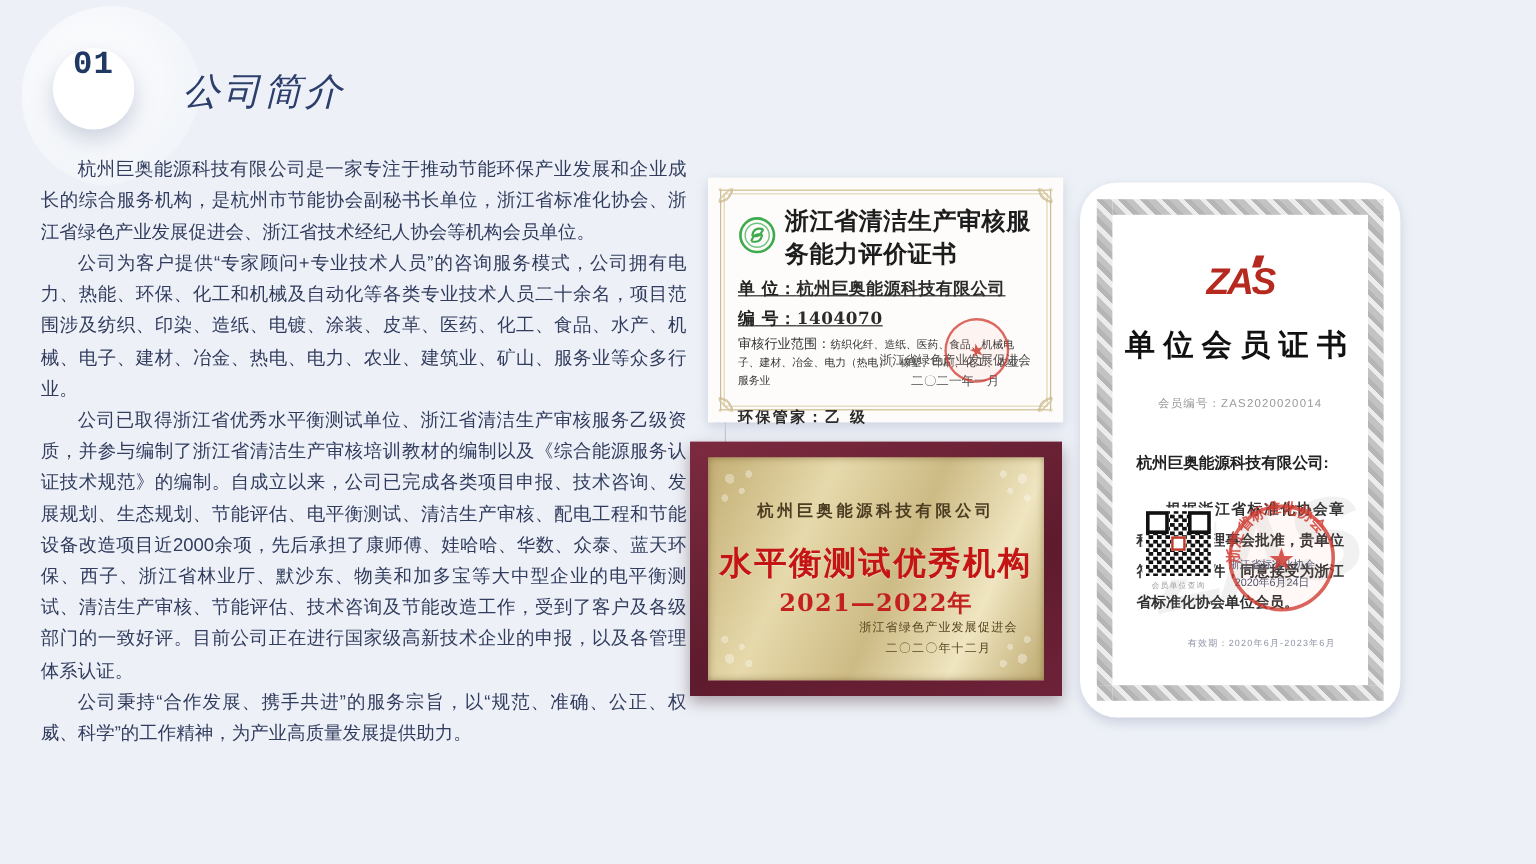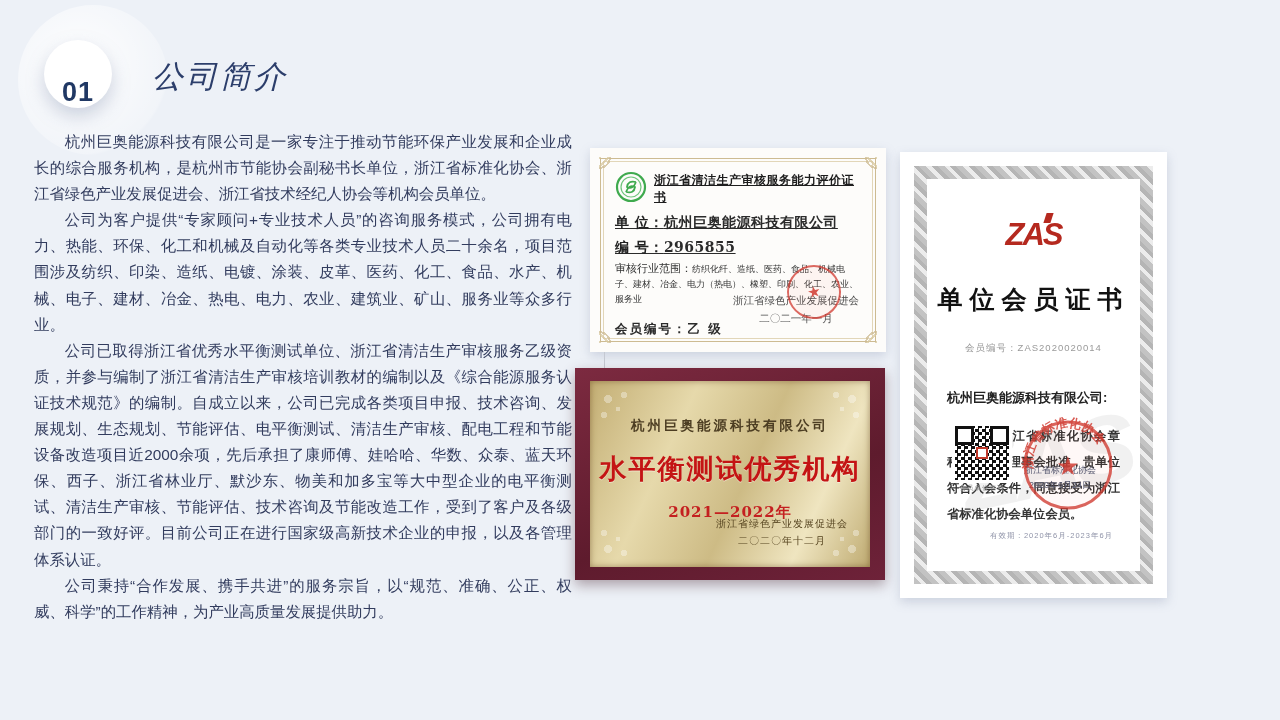"01" .num-badge { align-items: flex-end -> flex-start; font-family: none -> Liberation Mono, monospace }
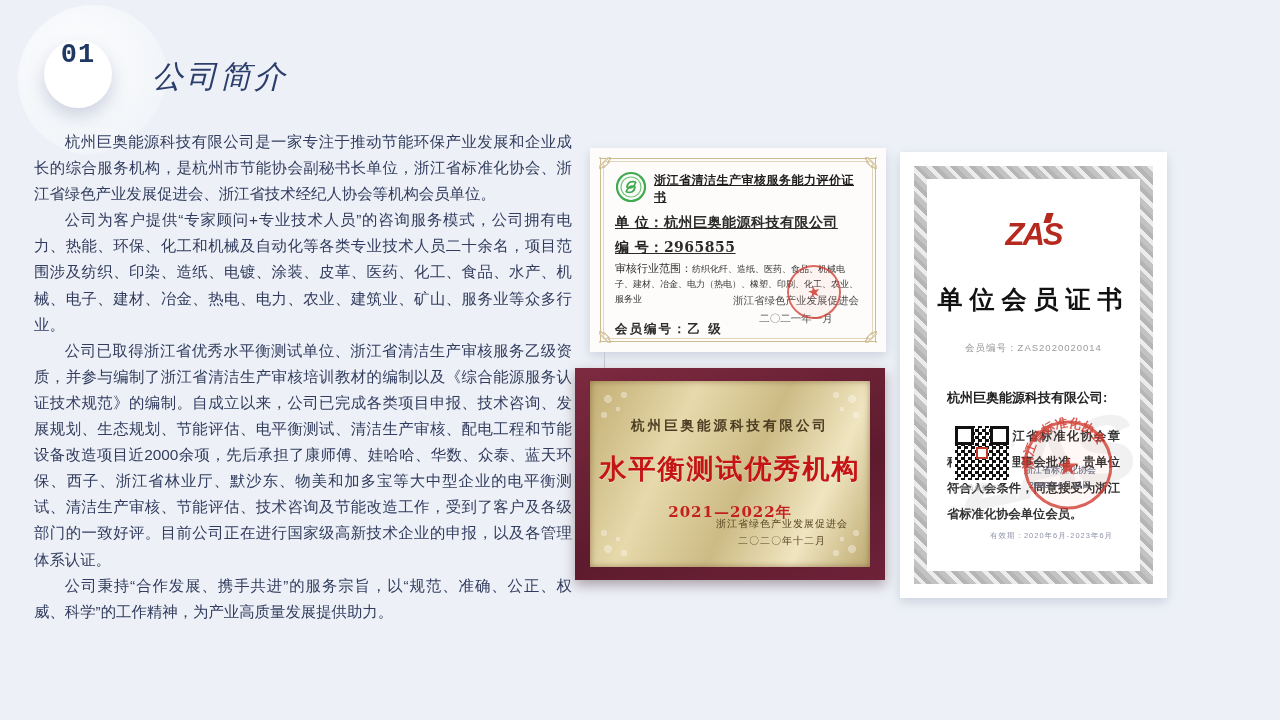"浙江省清洁生产审核服务能力评价证书" .cert1-title { font-size: 12px -> 20px; text-decoration: underline -> none }
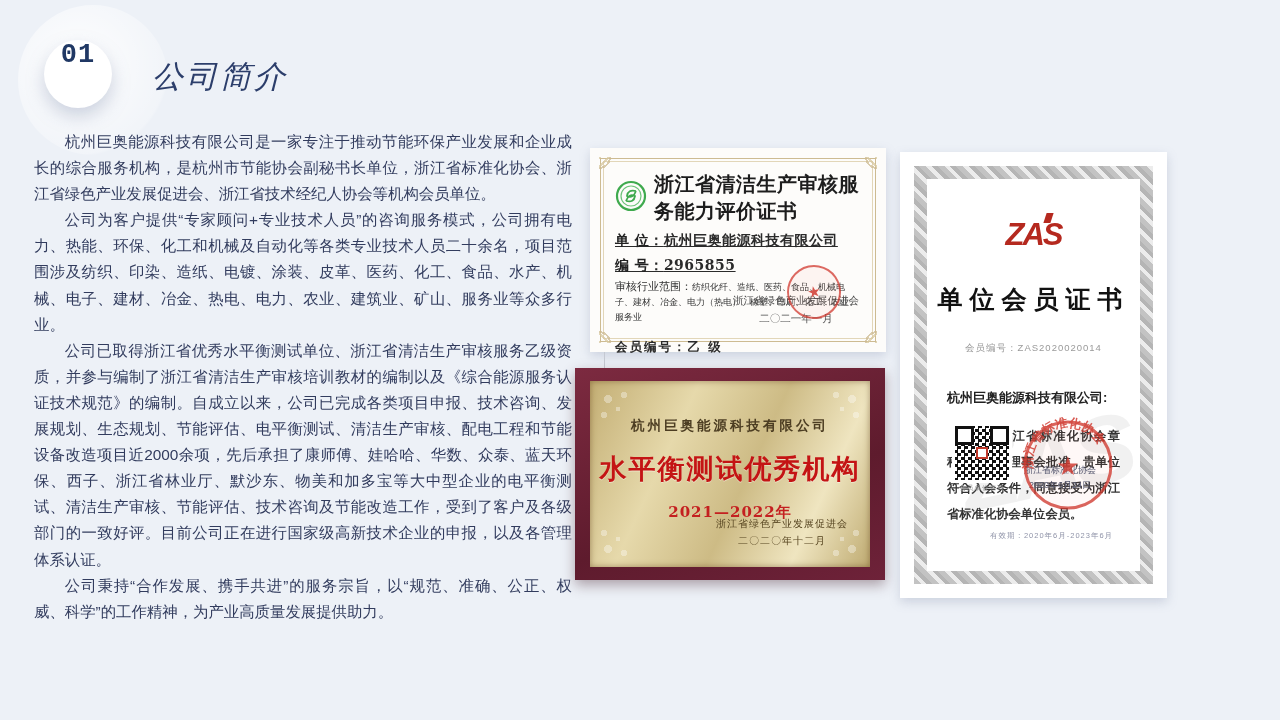"ZAS" .cert2 { border-radius: none -> 31px }
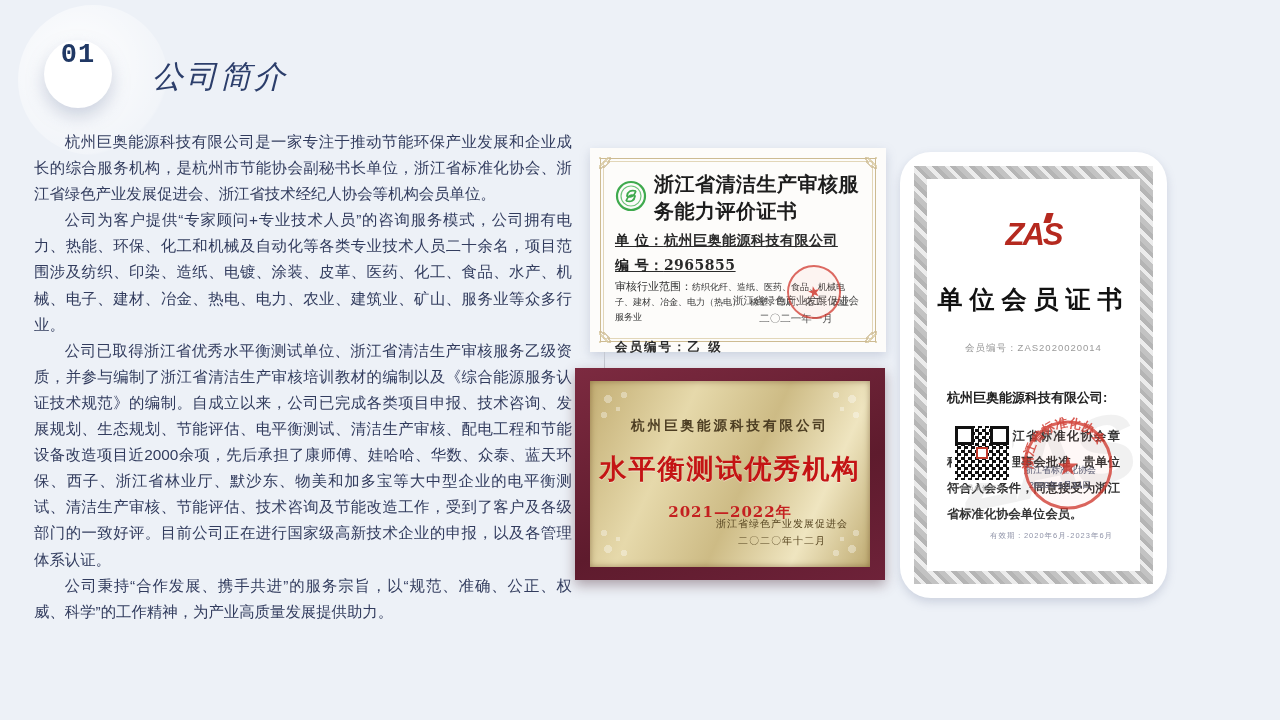"2965855" span.val { text: 2965855 -> 1404070 }
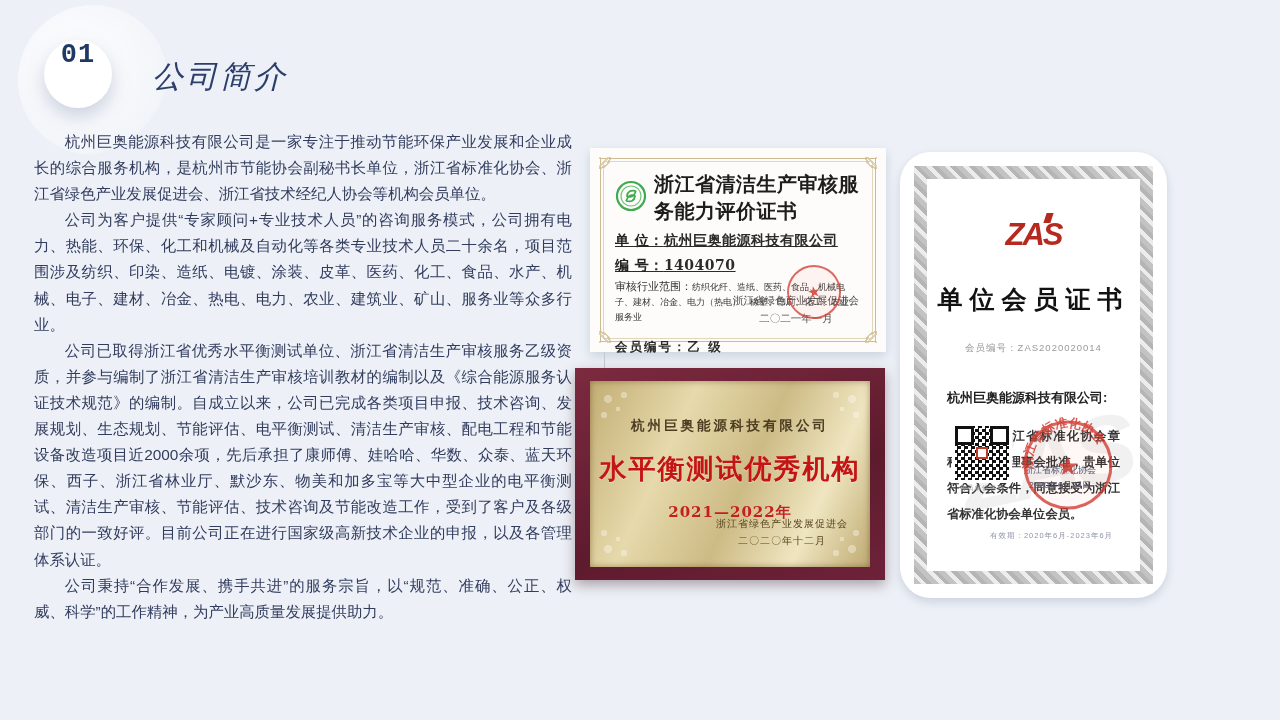"单位会员证书" .cert2-title { margin-top: 30px -> 18px }
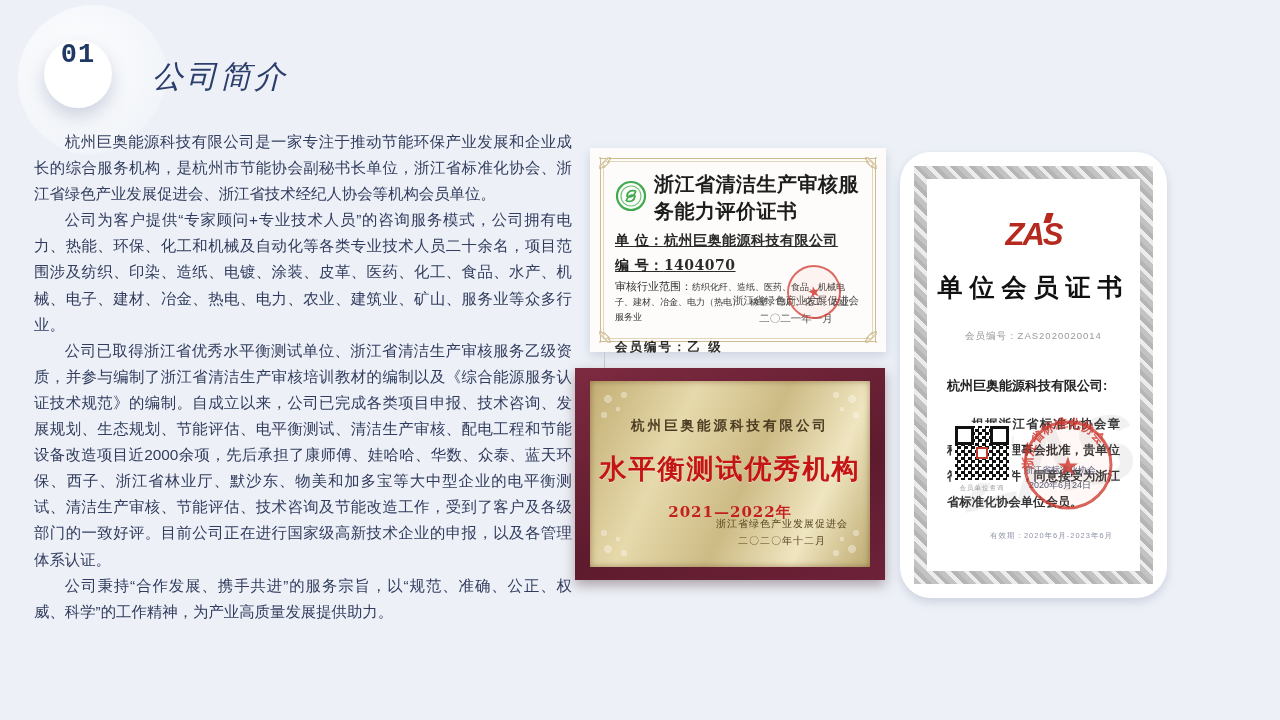"会员编号：" span { text: 会员编号 -> 环保管家 }
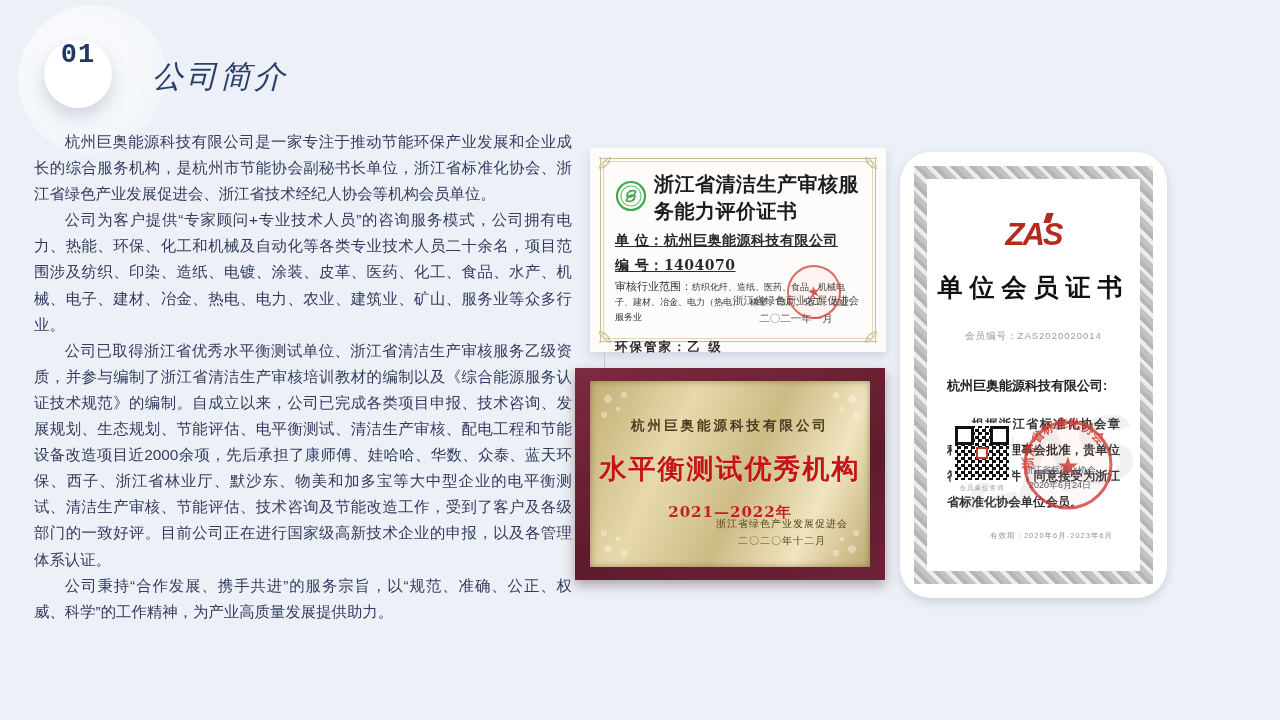"2021—2022年" .plaque-period { font-size: 15px -> 20px; margin-top: 16px -> 2px }
